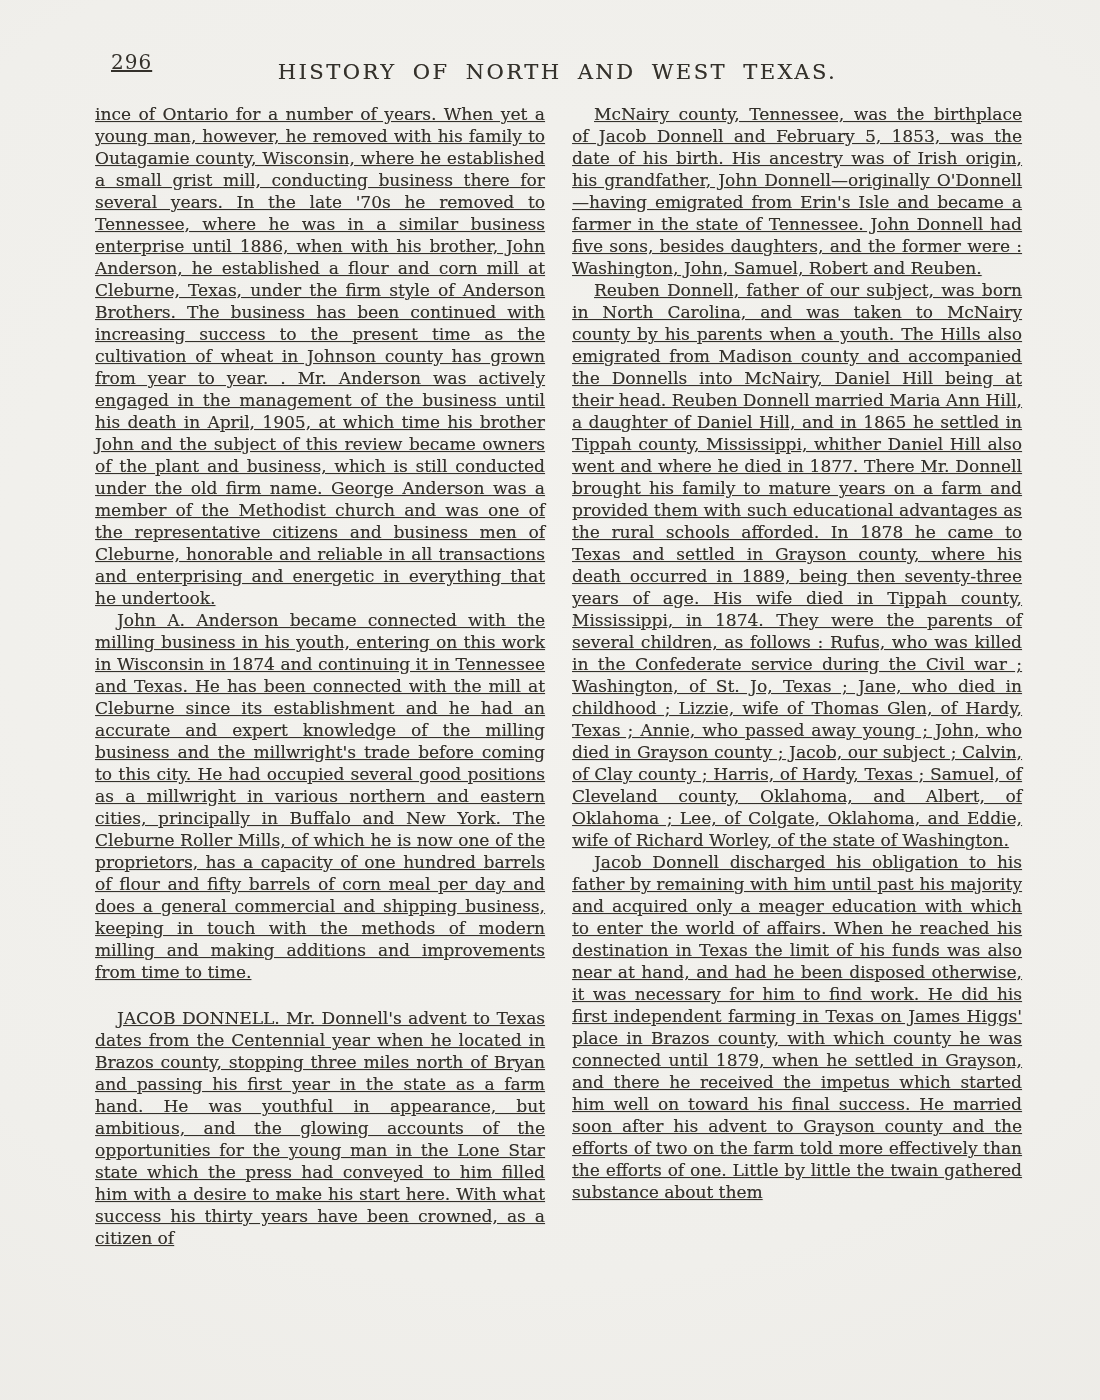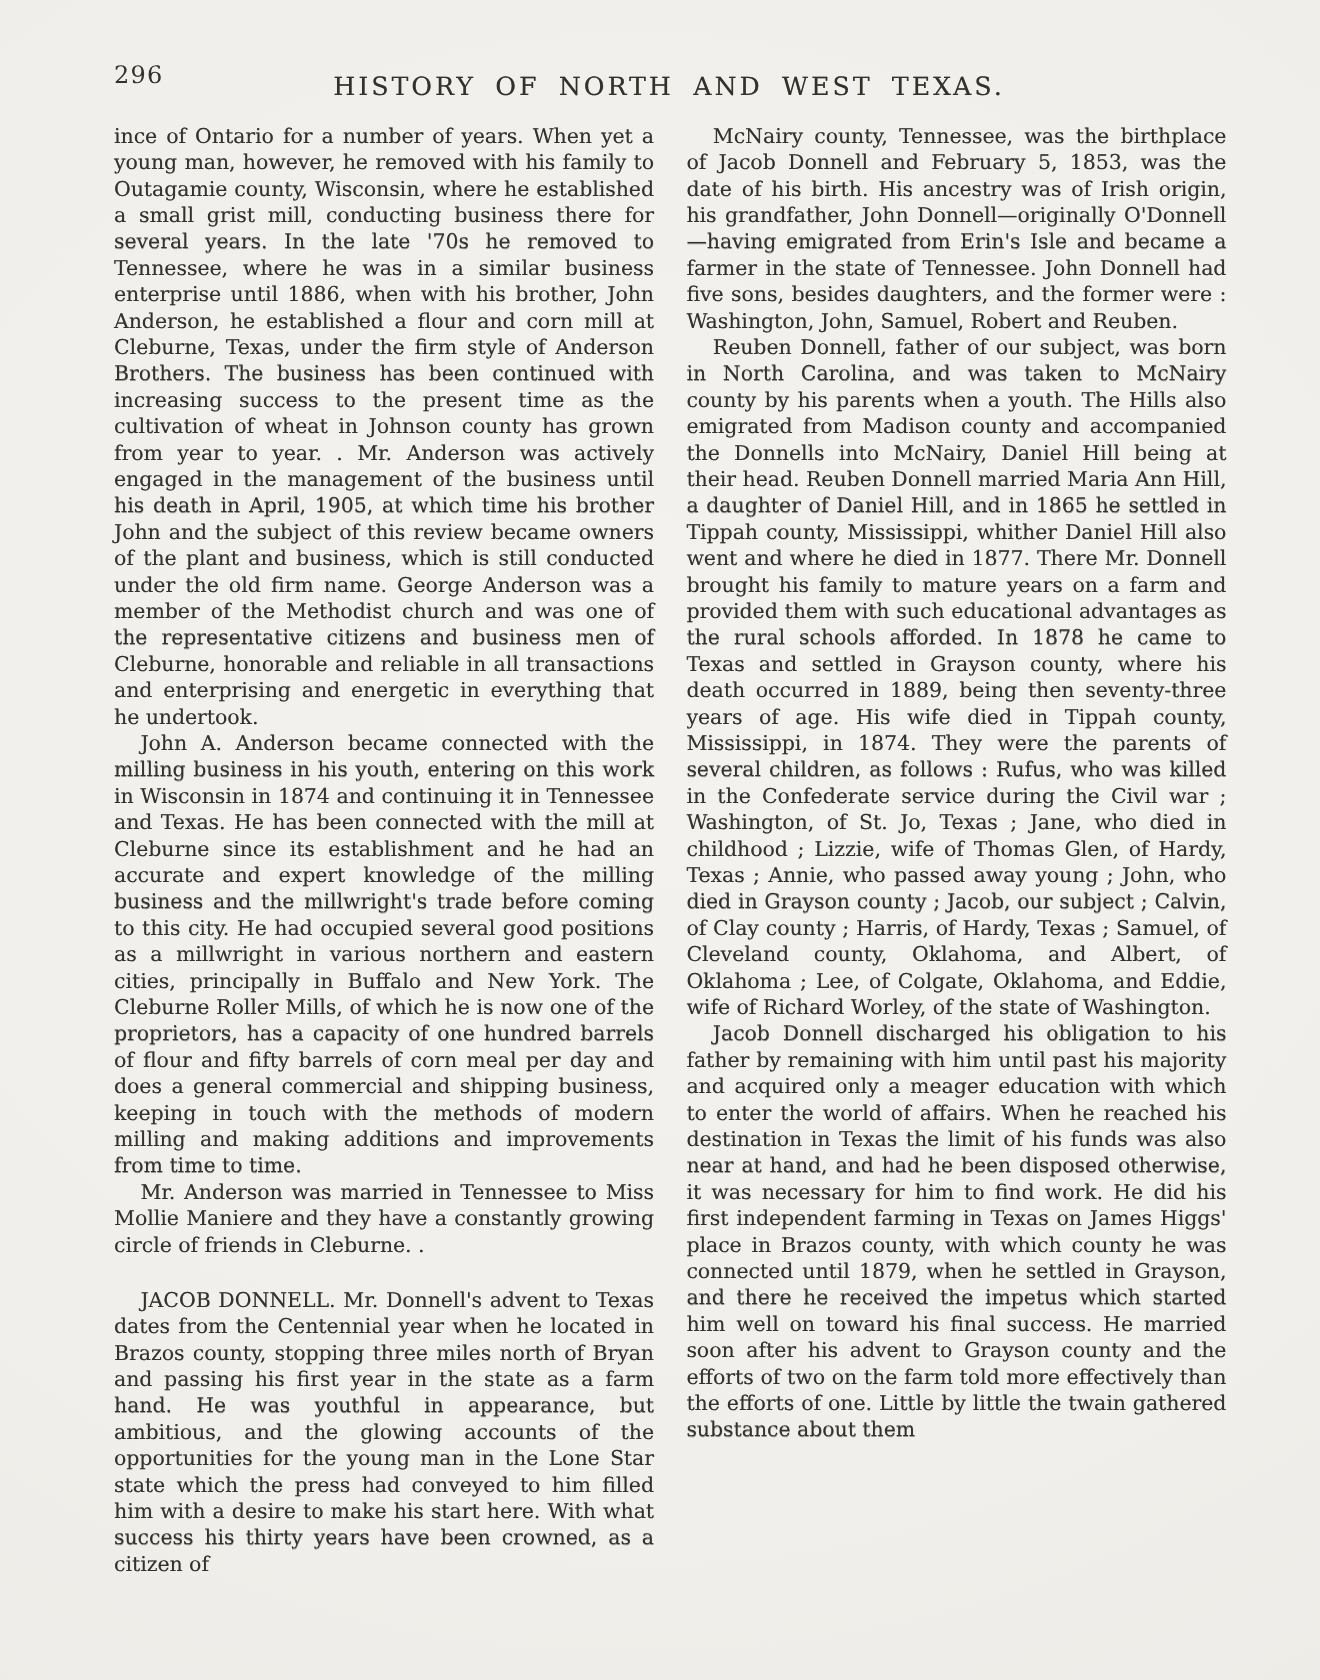"296" .page-number { left: 0 -> 16px; text-decoration: none -> underline }
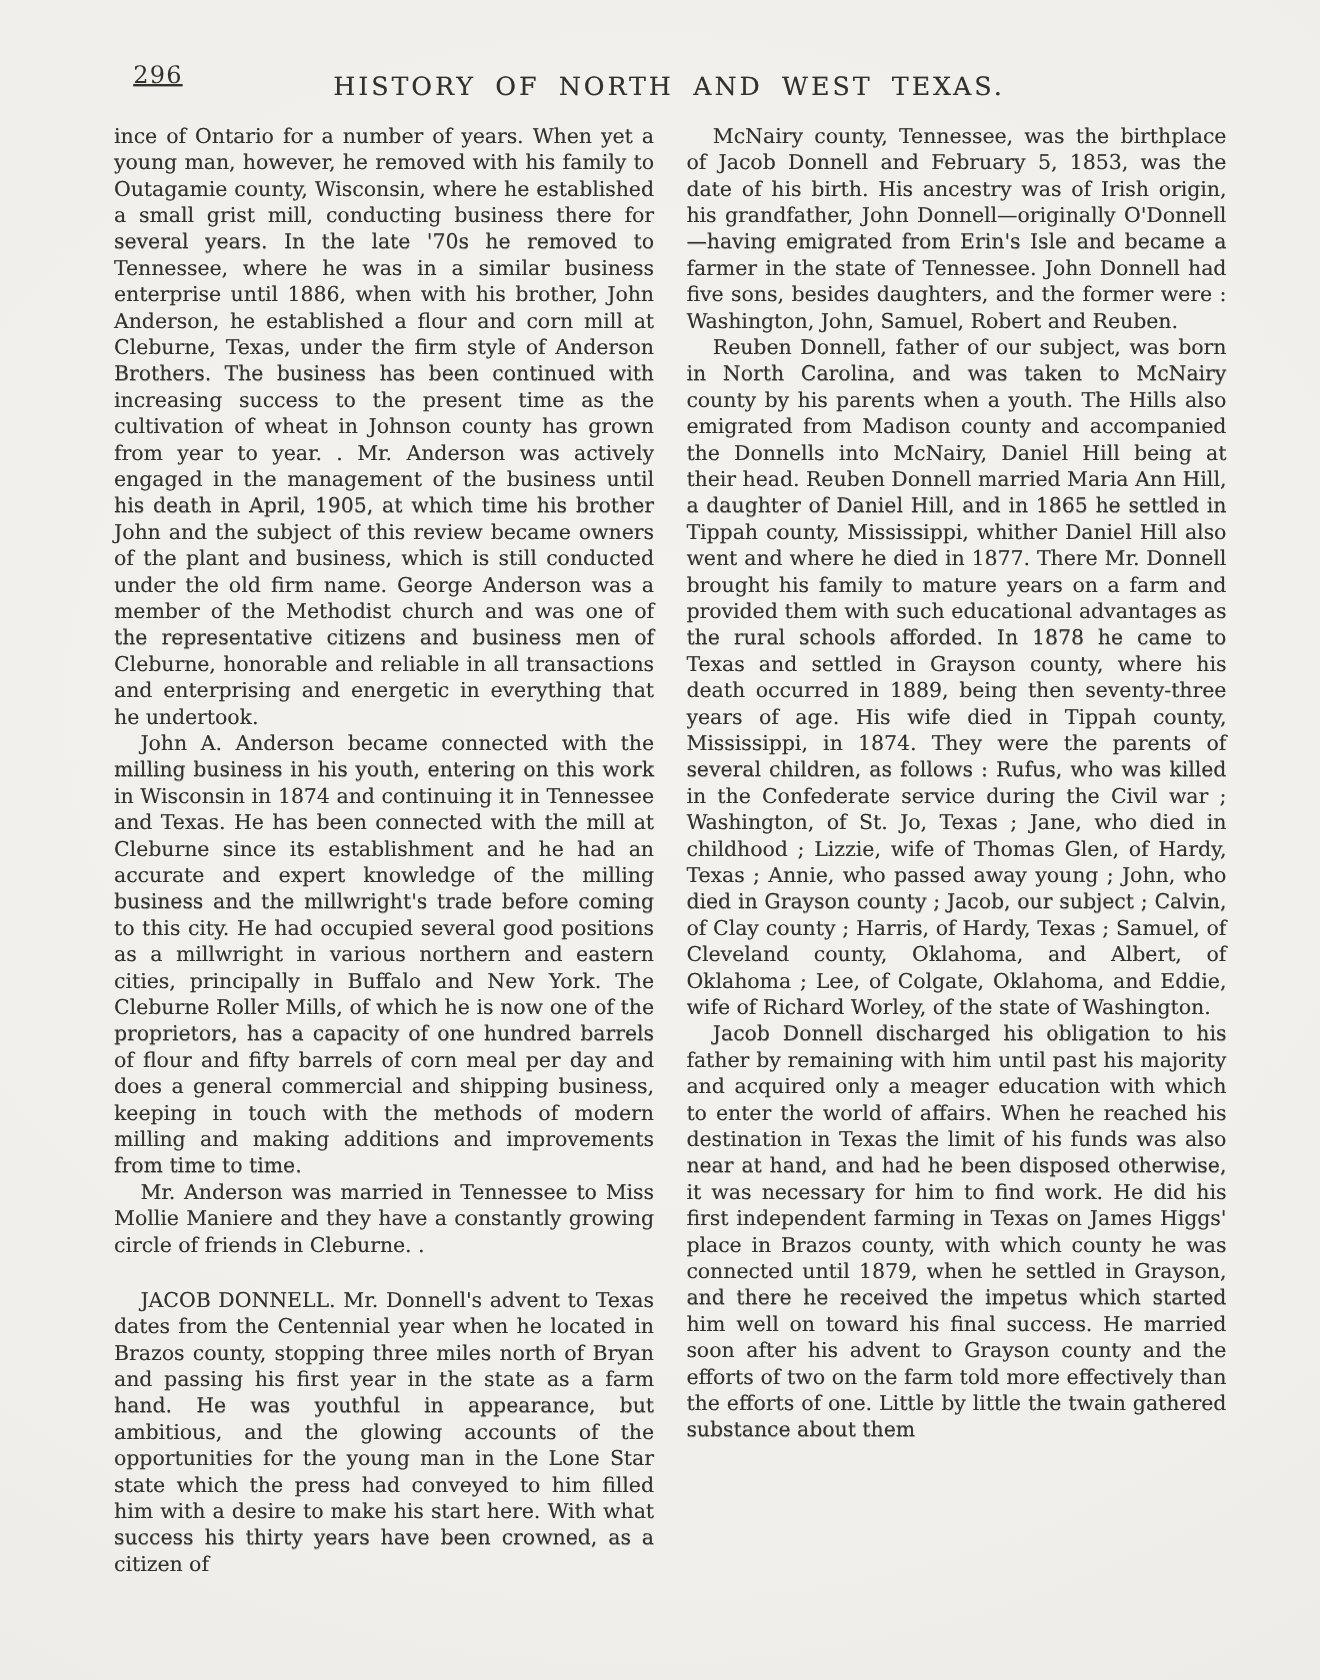"ince of Ontario for a" .columns { text-decoration: none -> underline }
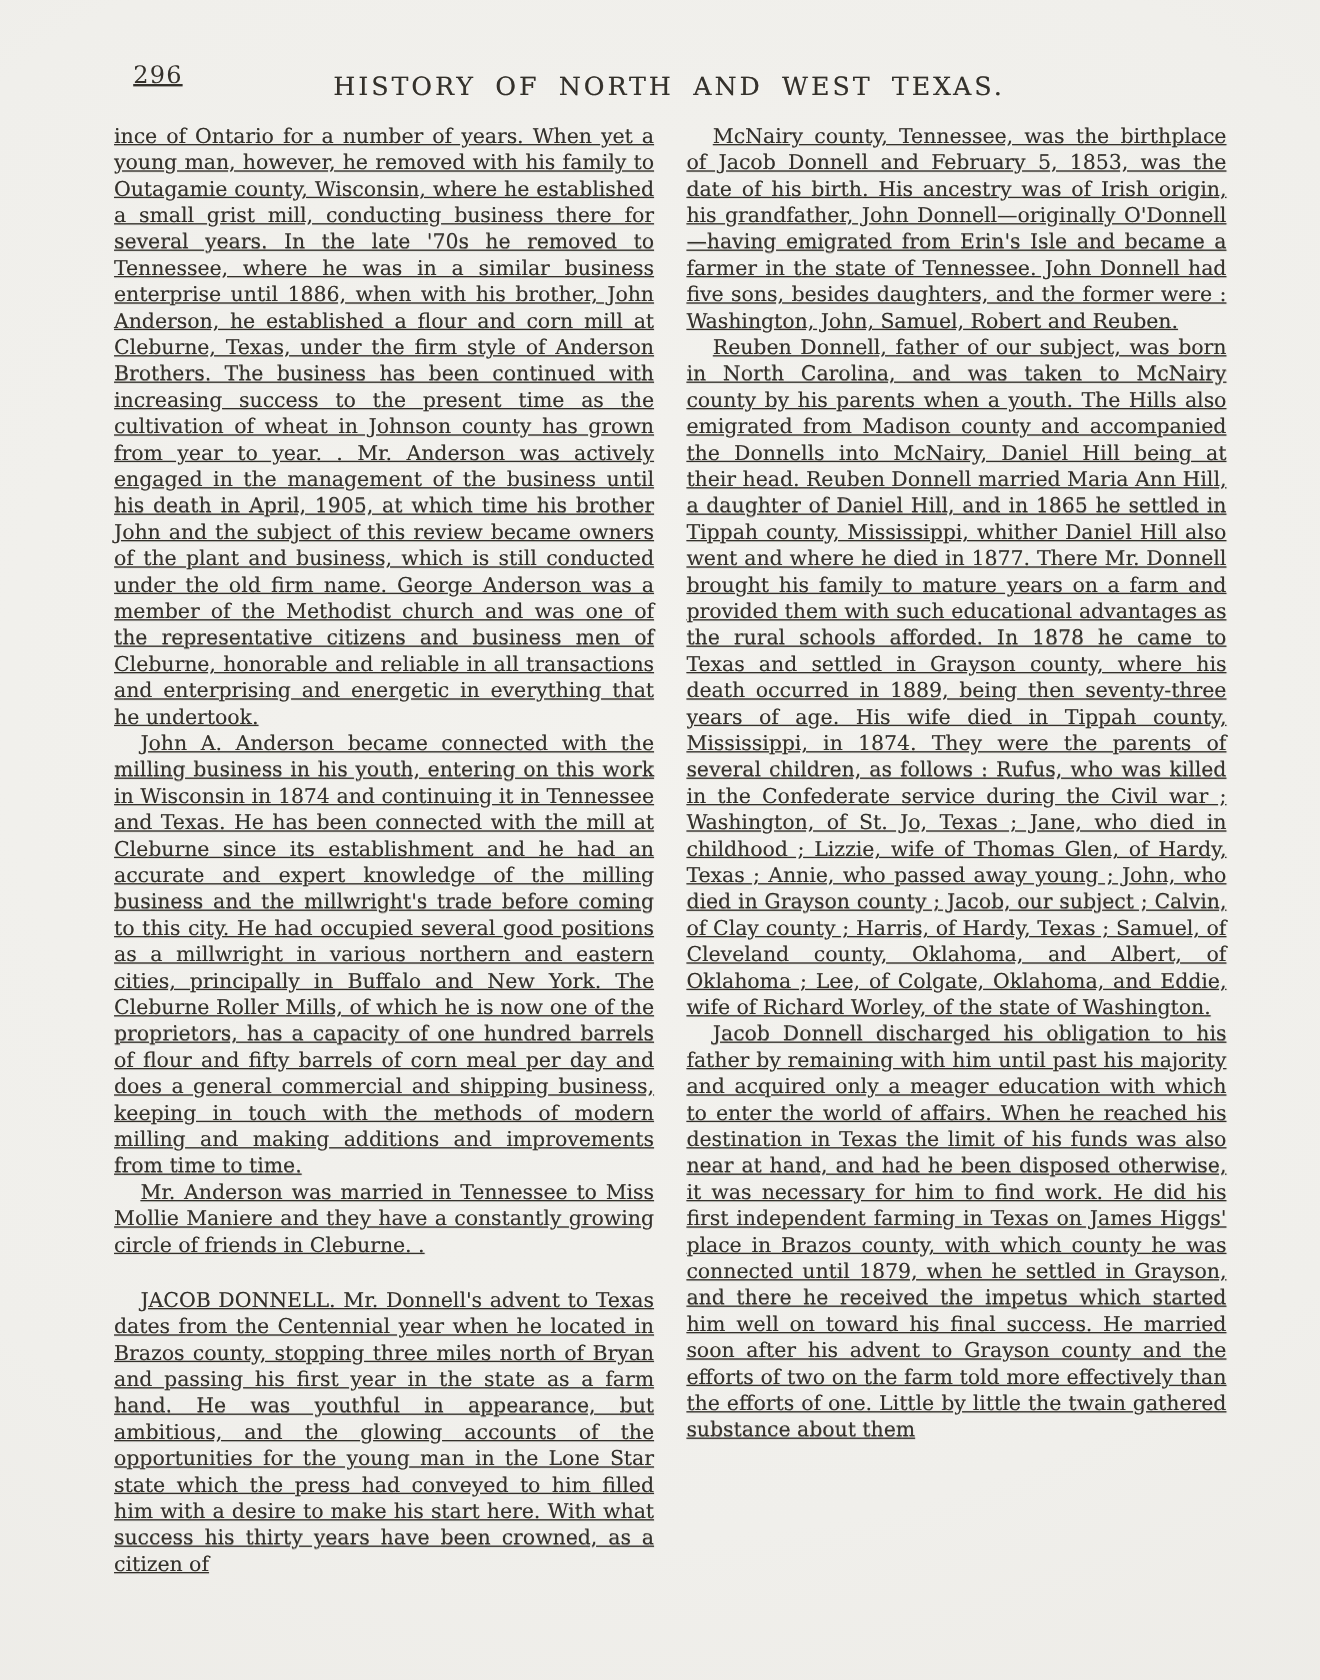"Mr. Anderson was married in" p.para { html: <p>Mr. Anderson was married in Tennessee to Miss Mollie Maniere and they have a constantly growing circle of friends in Cleburne. .</p> -> none }
